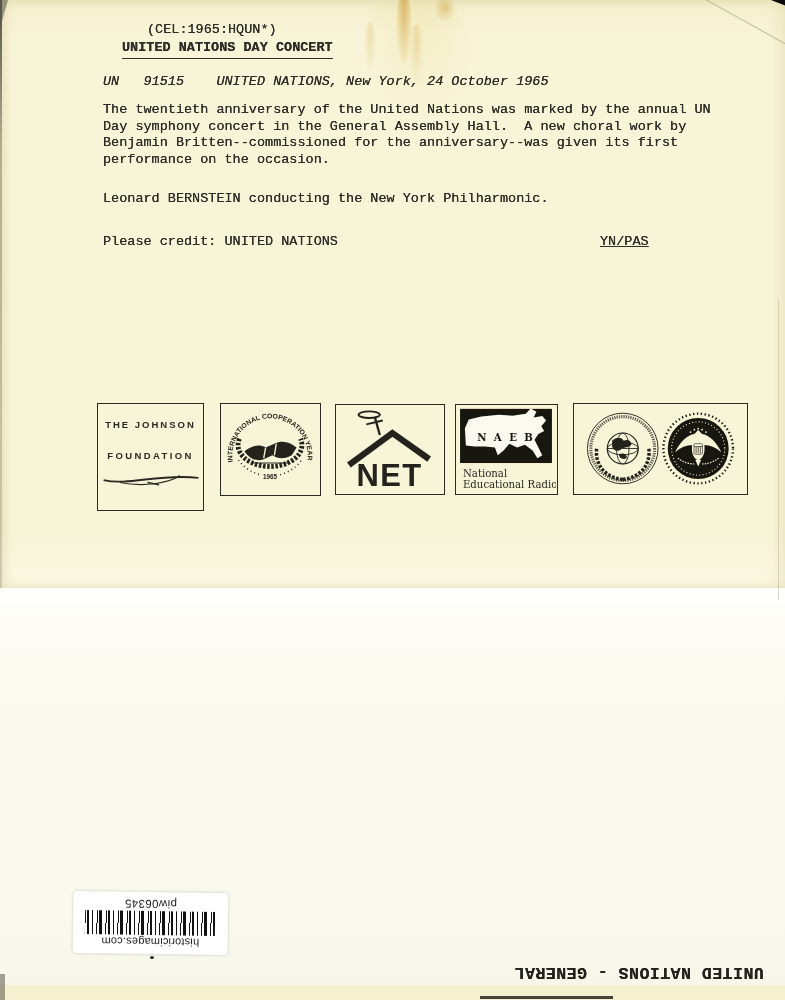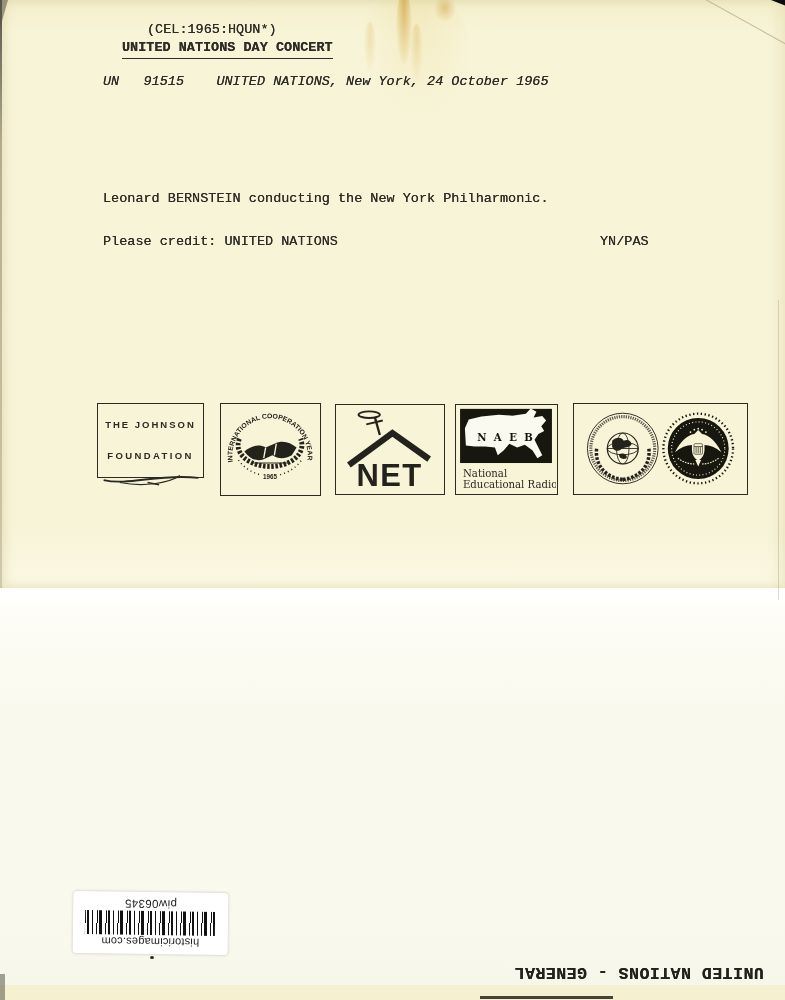"The twentieth anniversary of the" div.tw { html: none -> <div>The twentieth anniversary of the United Nations was marked by the annual UN Day symphony concert in the General Assembly Hall. A new choral work by Benjamin Britten--commissioned for the anniversary--was given its first performance on the occasion.</div> }
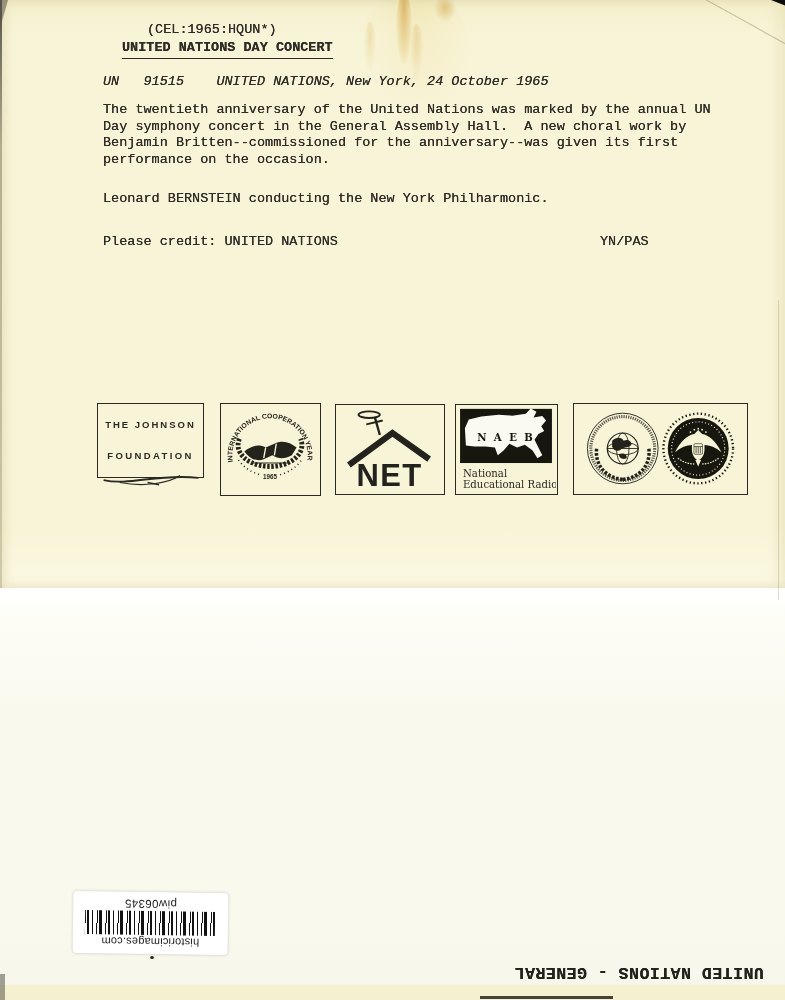"YN/PAS" #photo-code { text-decoration: none -> underline }
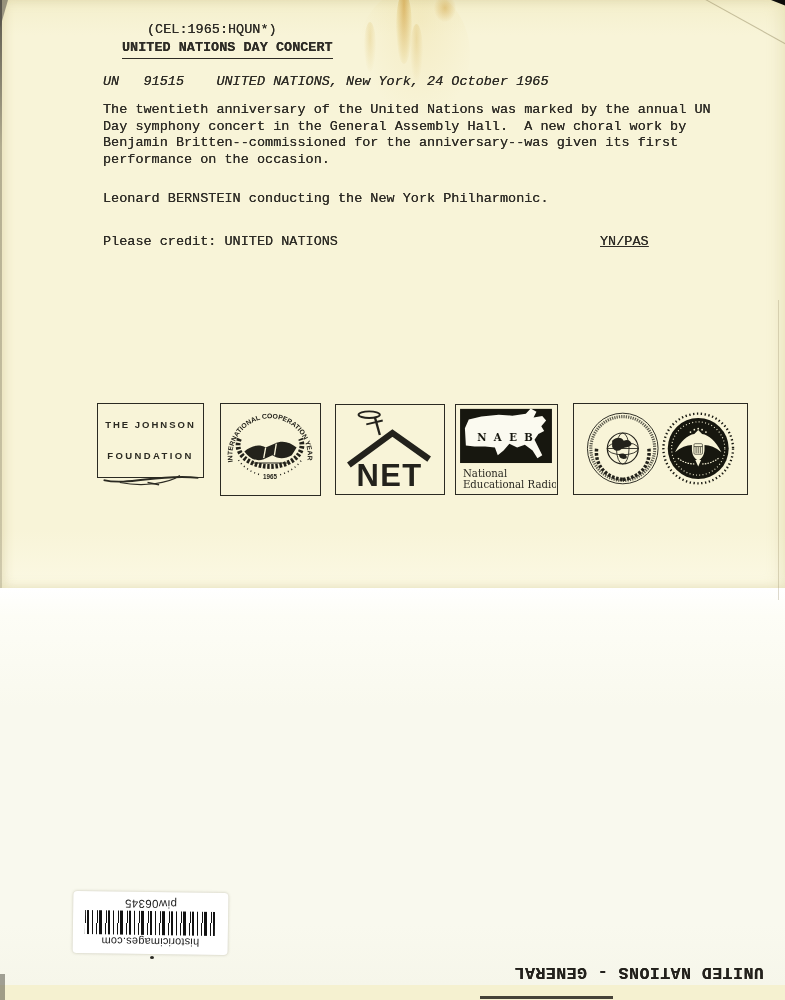"THE JOHNSON" #logo-johnson { height: 75px -> 108px }
